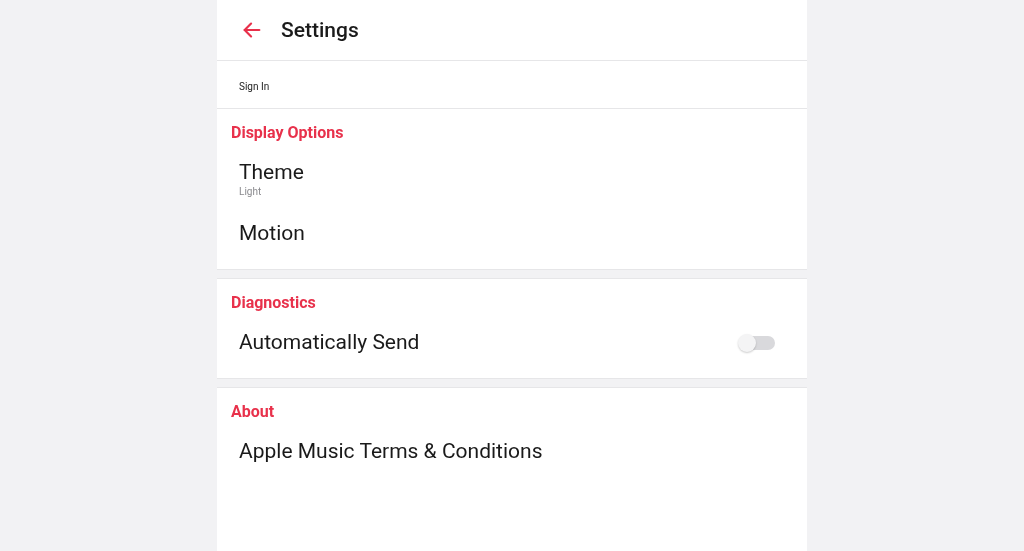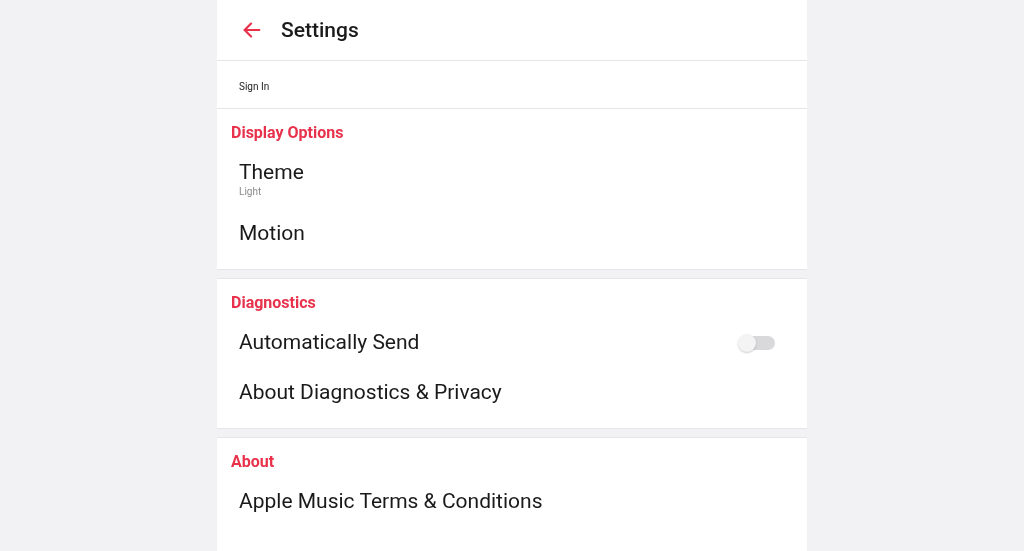"About Diagnostics & Privacy" div.item { html: <div> <div>About Diagnostics &amp; Privacy</div> </div> -> none }
